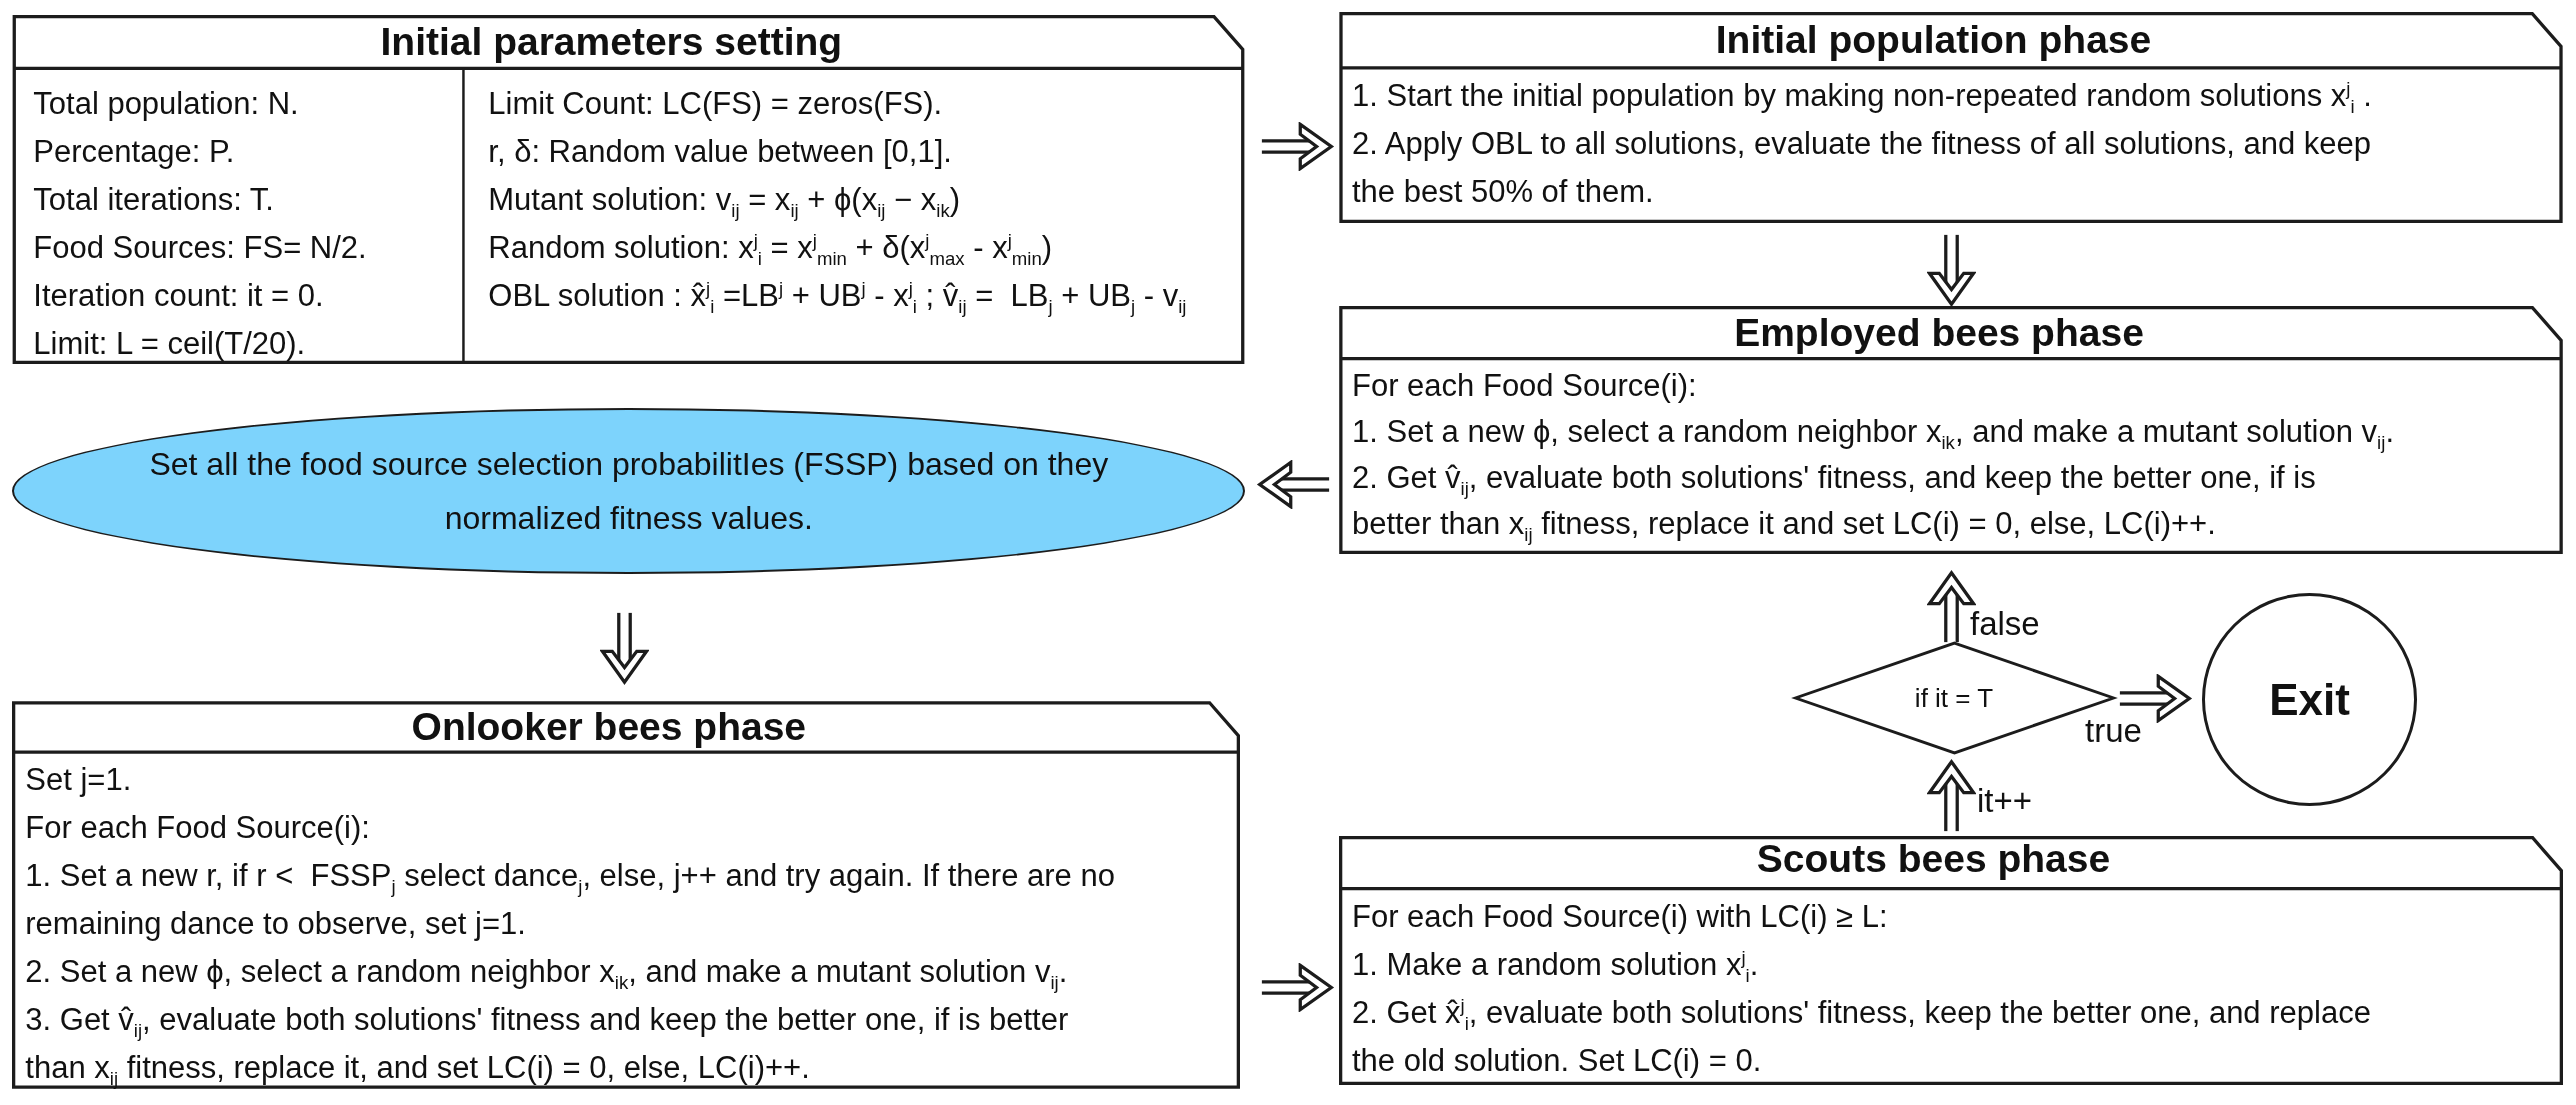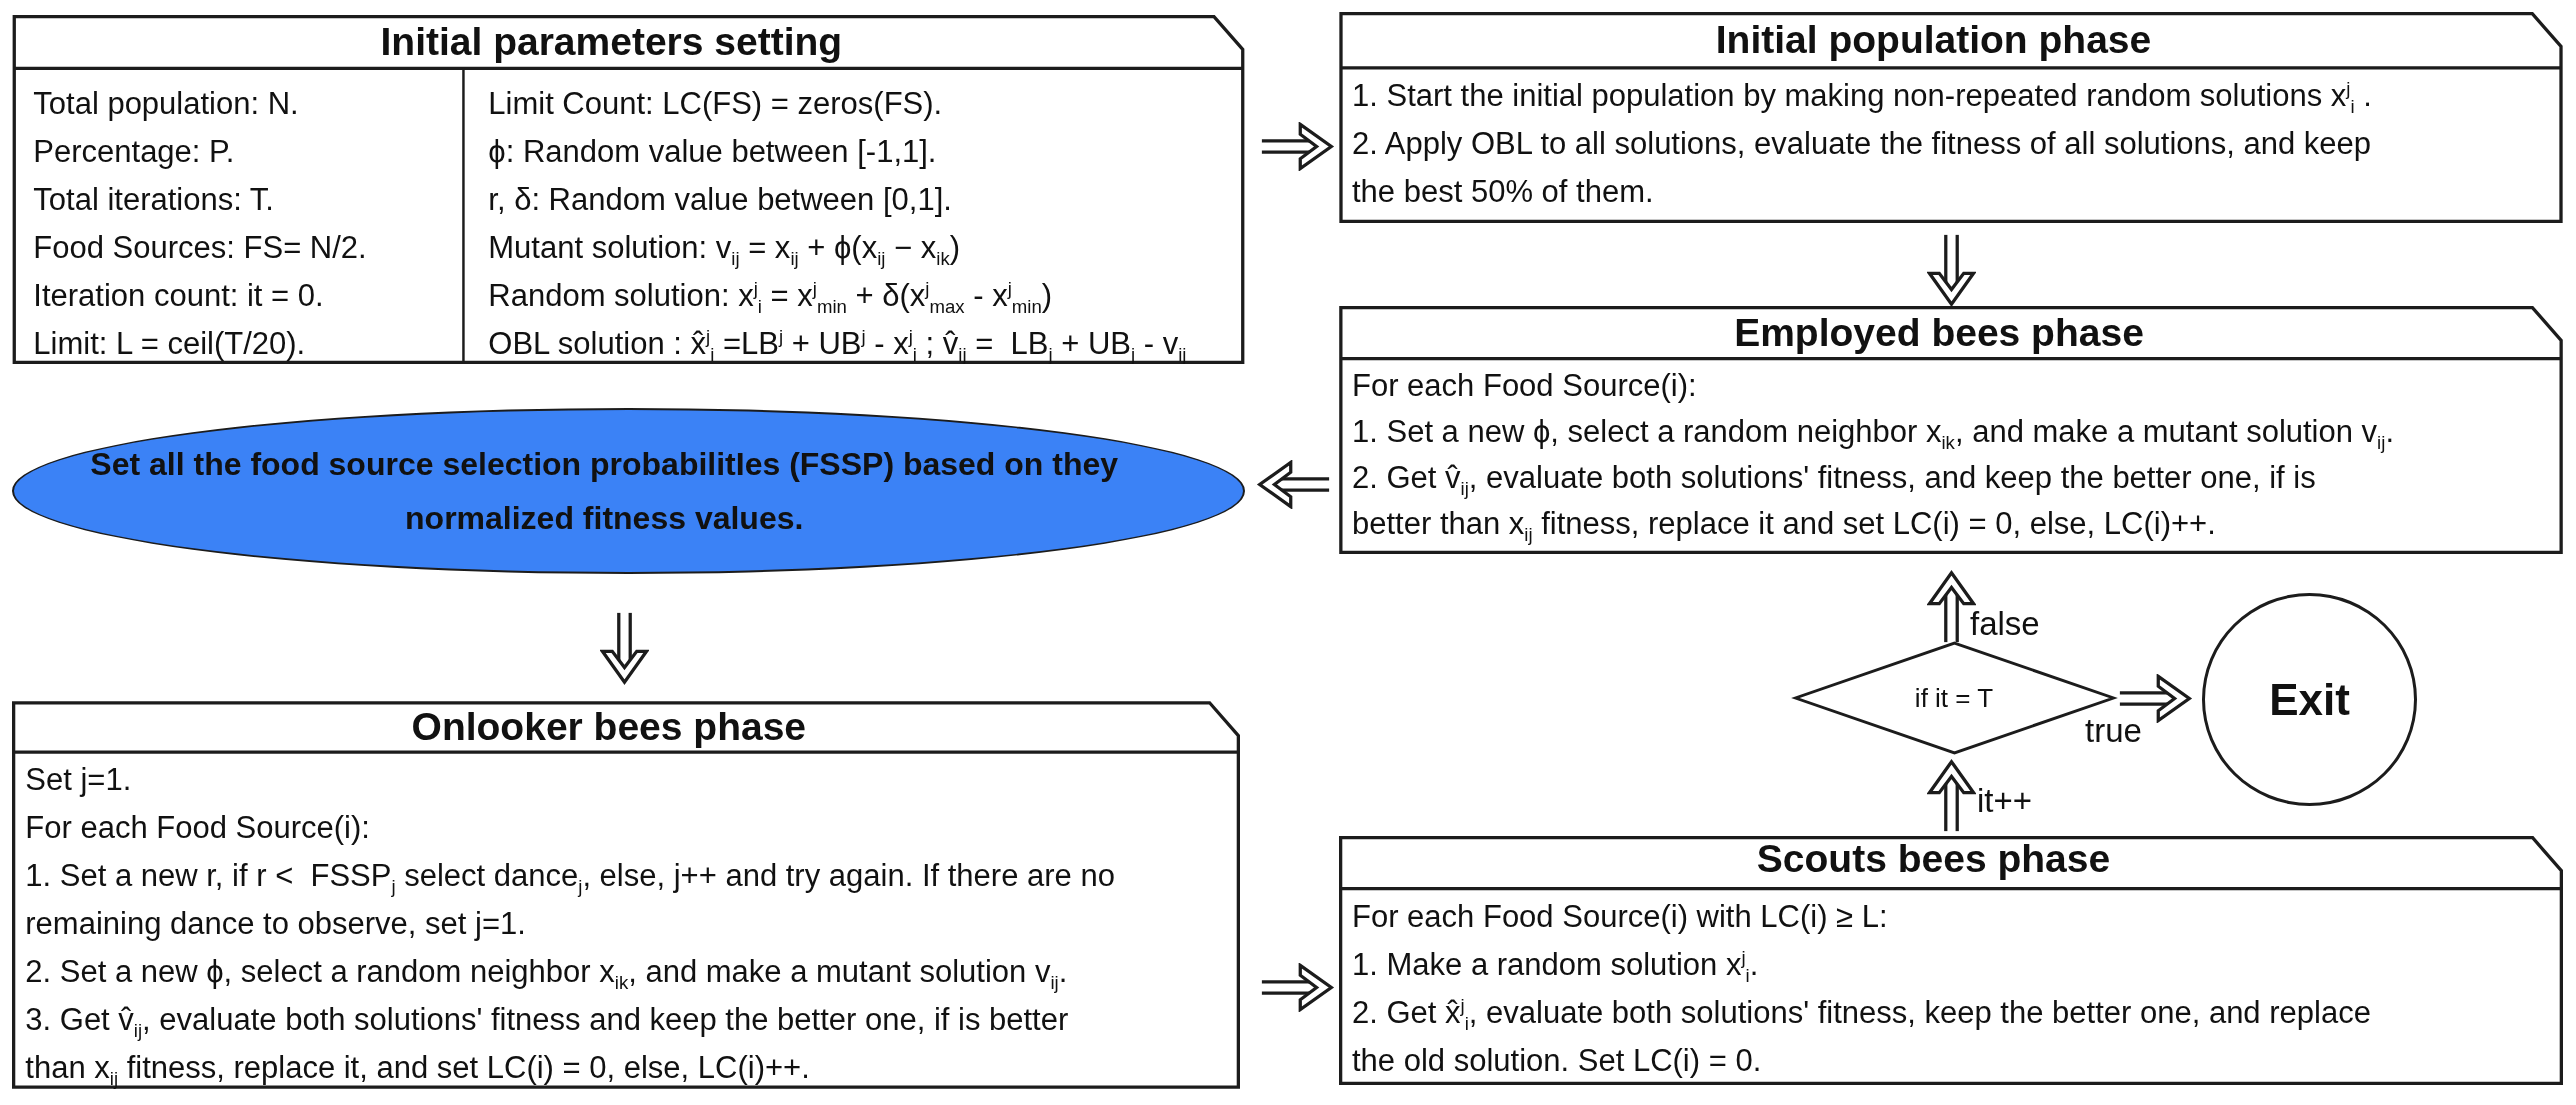"ϕ: Random value between [-1,1]." div.bline { html: <div>ϕ: Random value between [-1,1].</div> -> none }
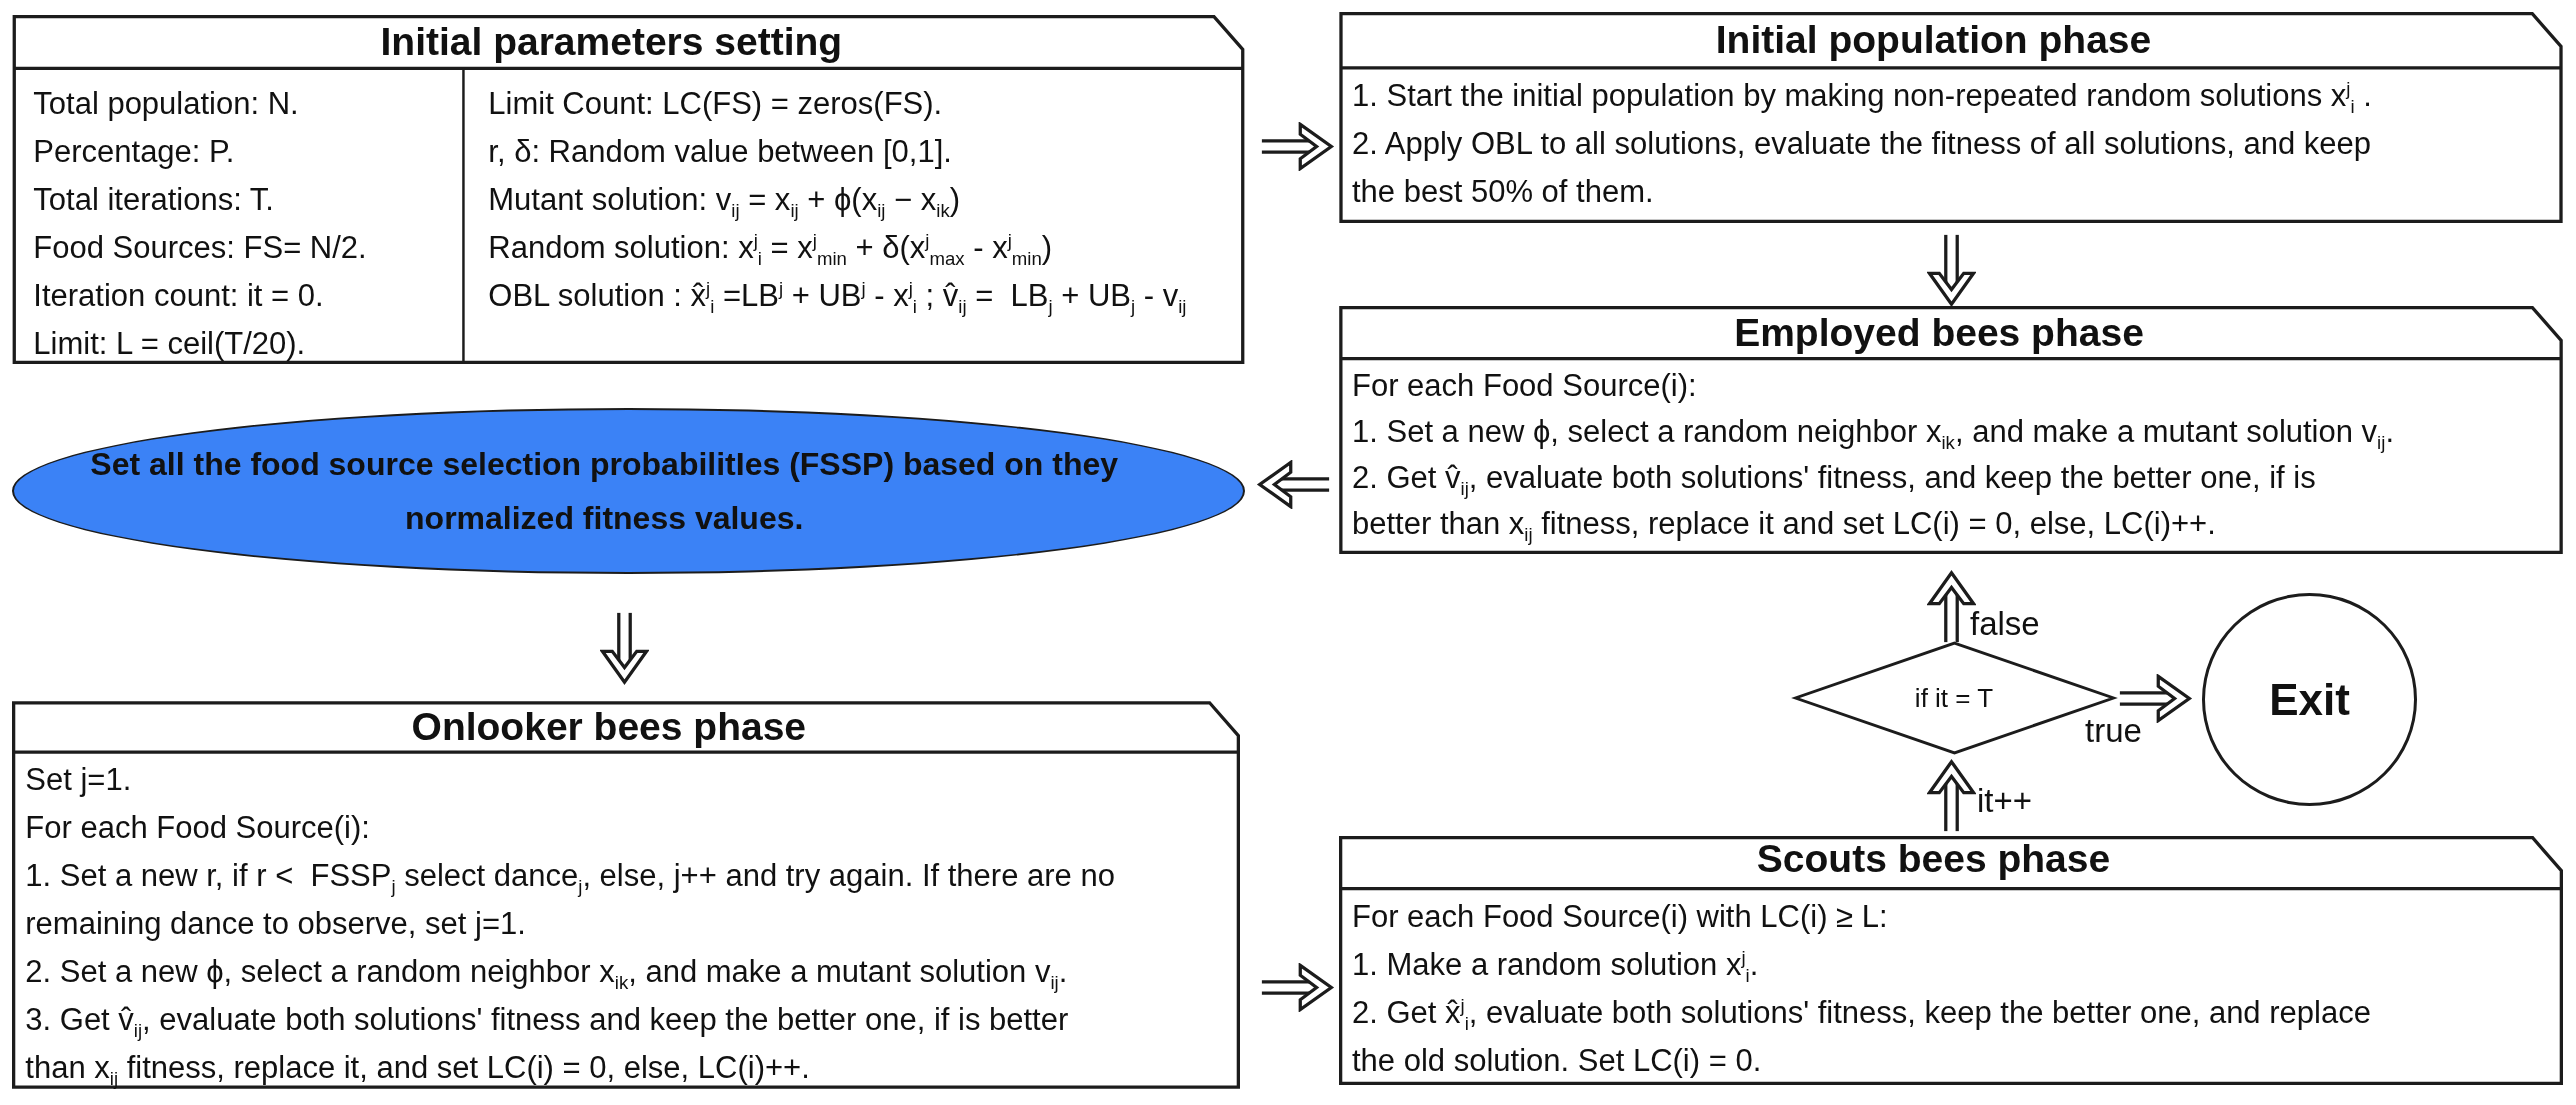"Set all the food source" .ellipse { background: #3b82f6 -> #7dd3fc; font-weight: bold -> none; justify-content: flex-start -> center }
